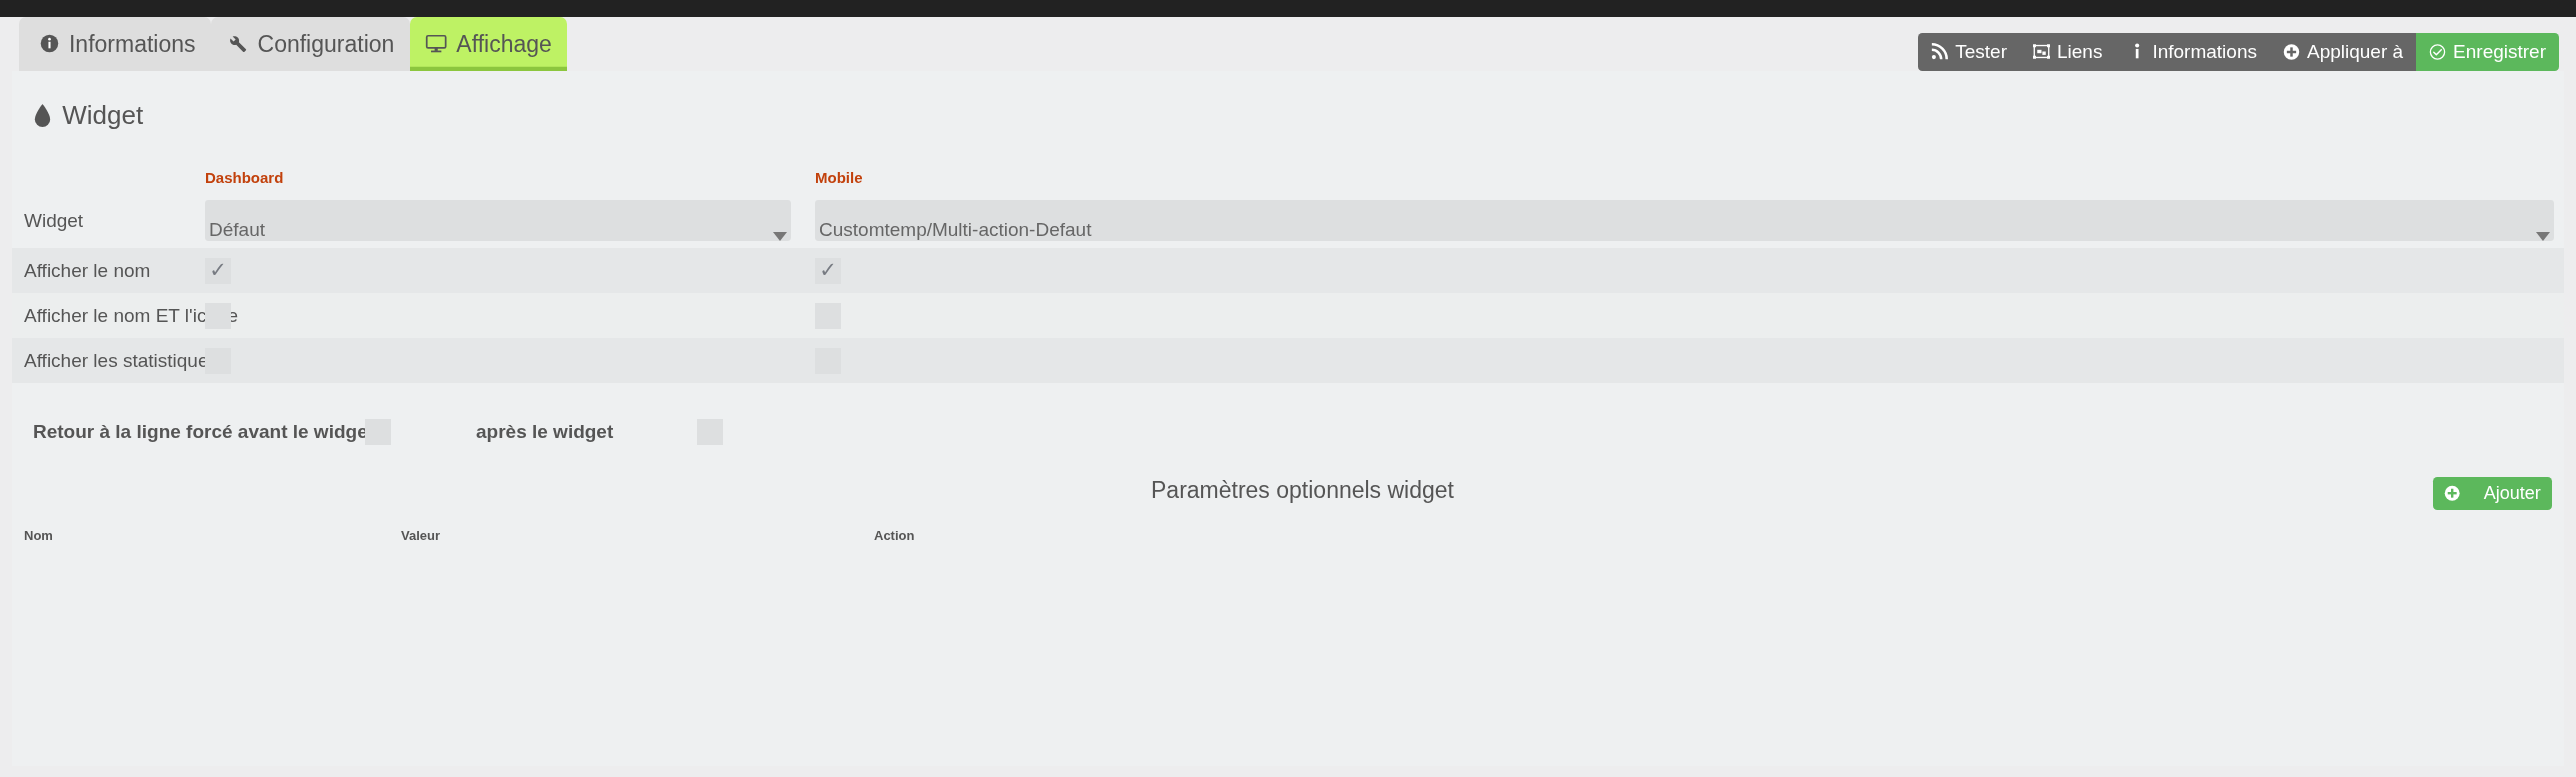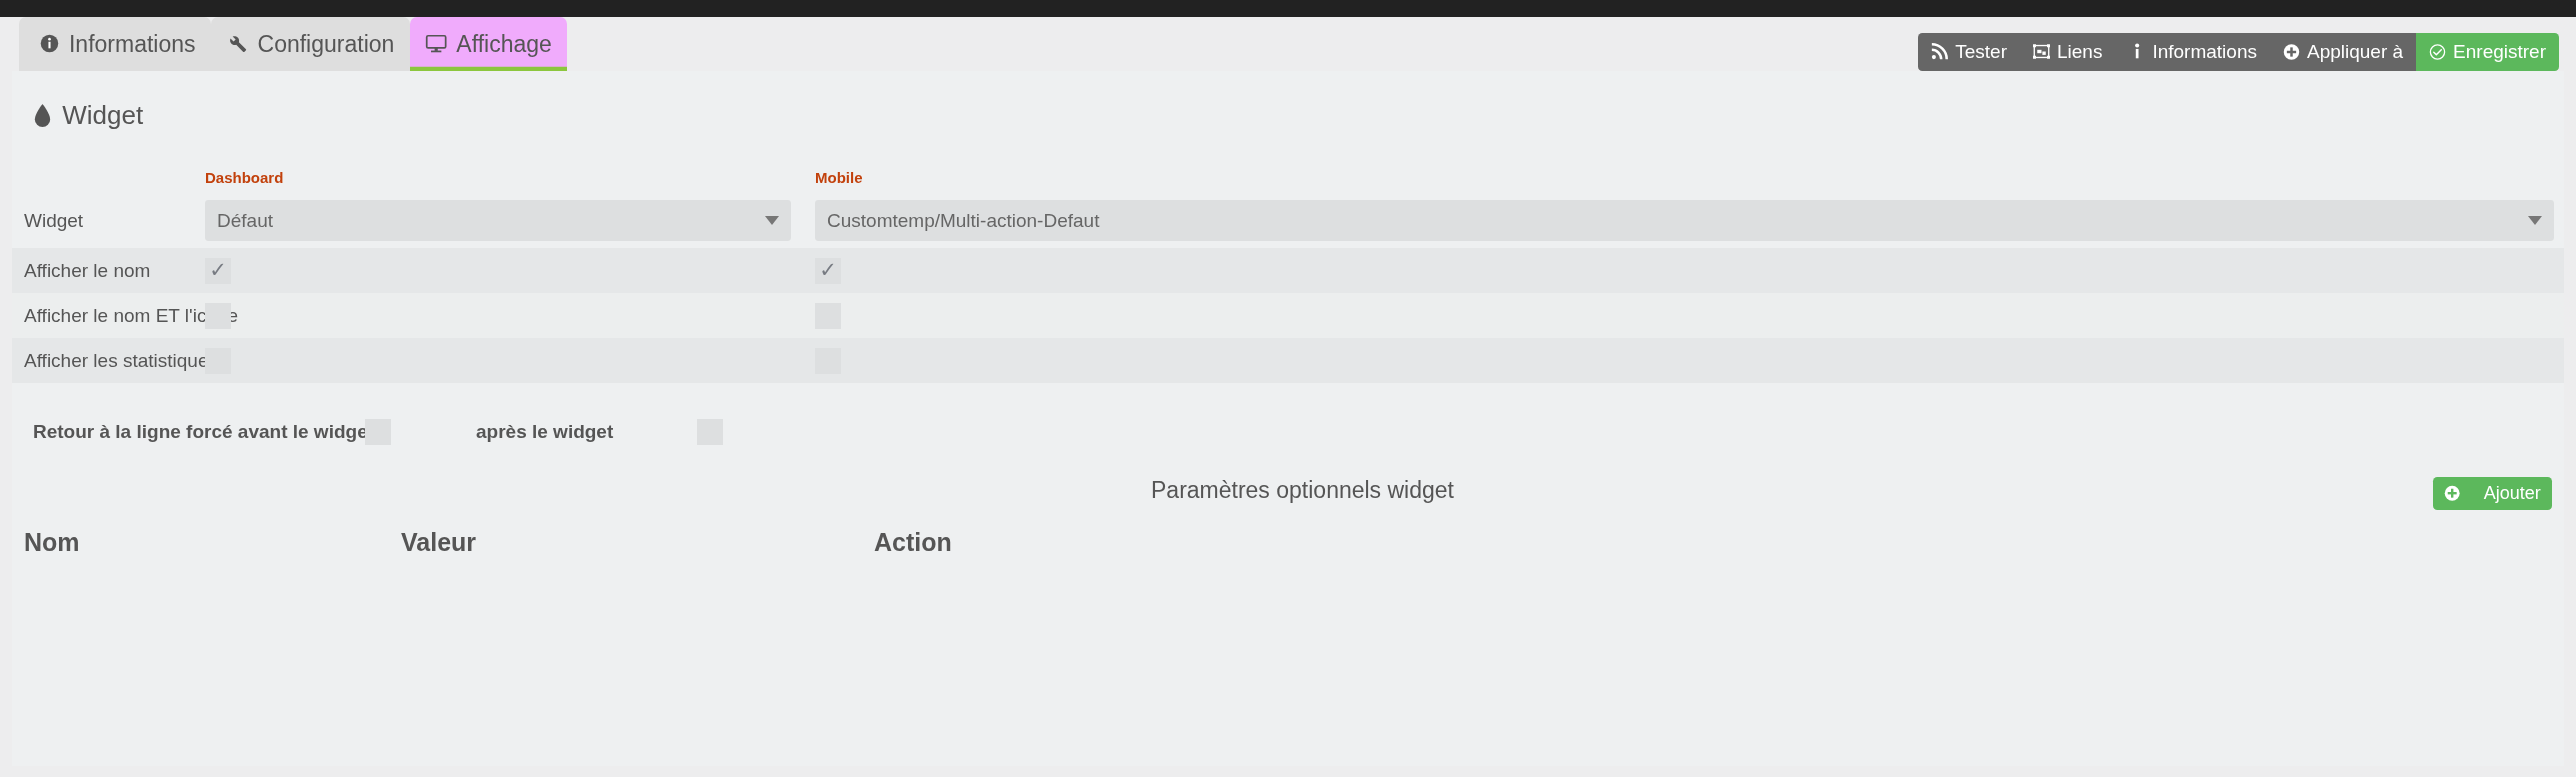"Affichage" .tab.active { background: #f0abfc -> #bef264 }
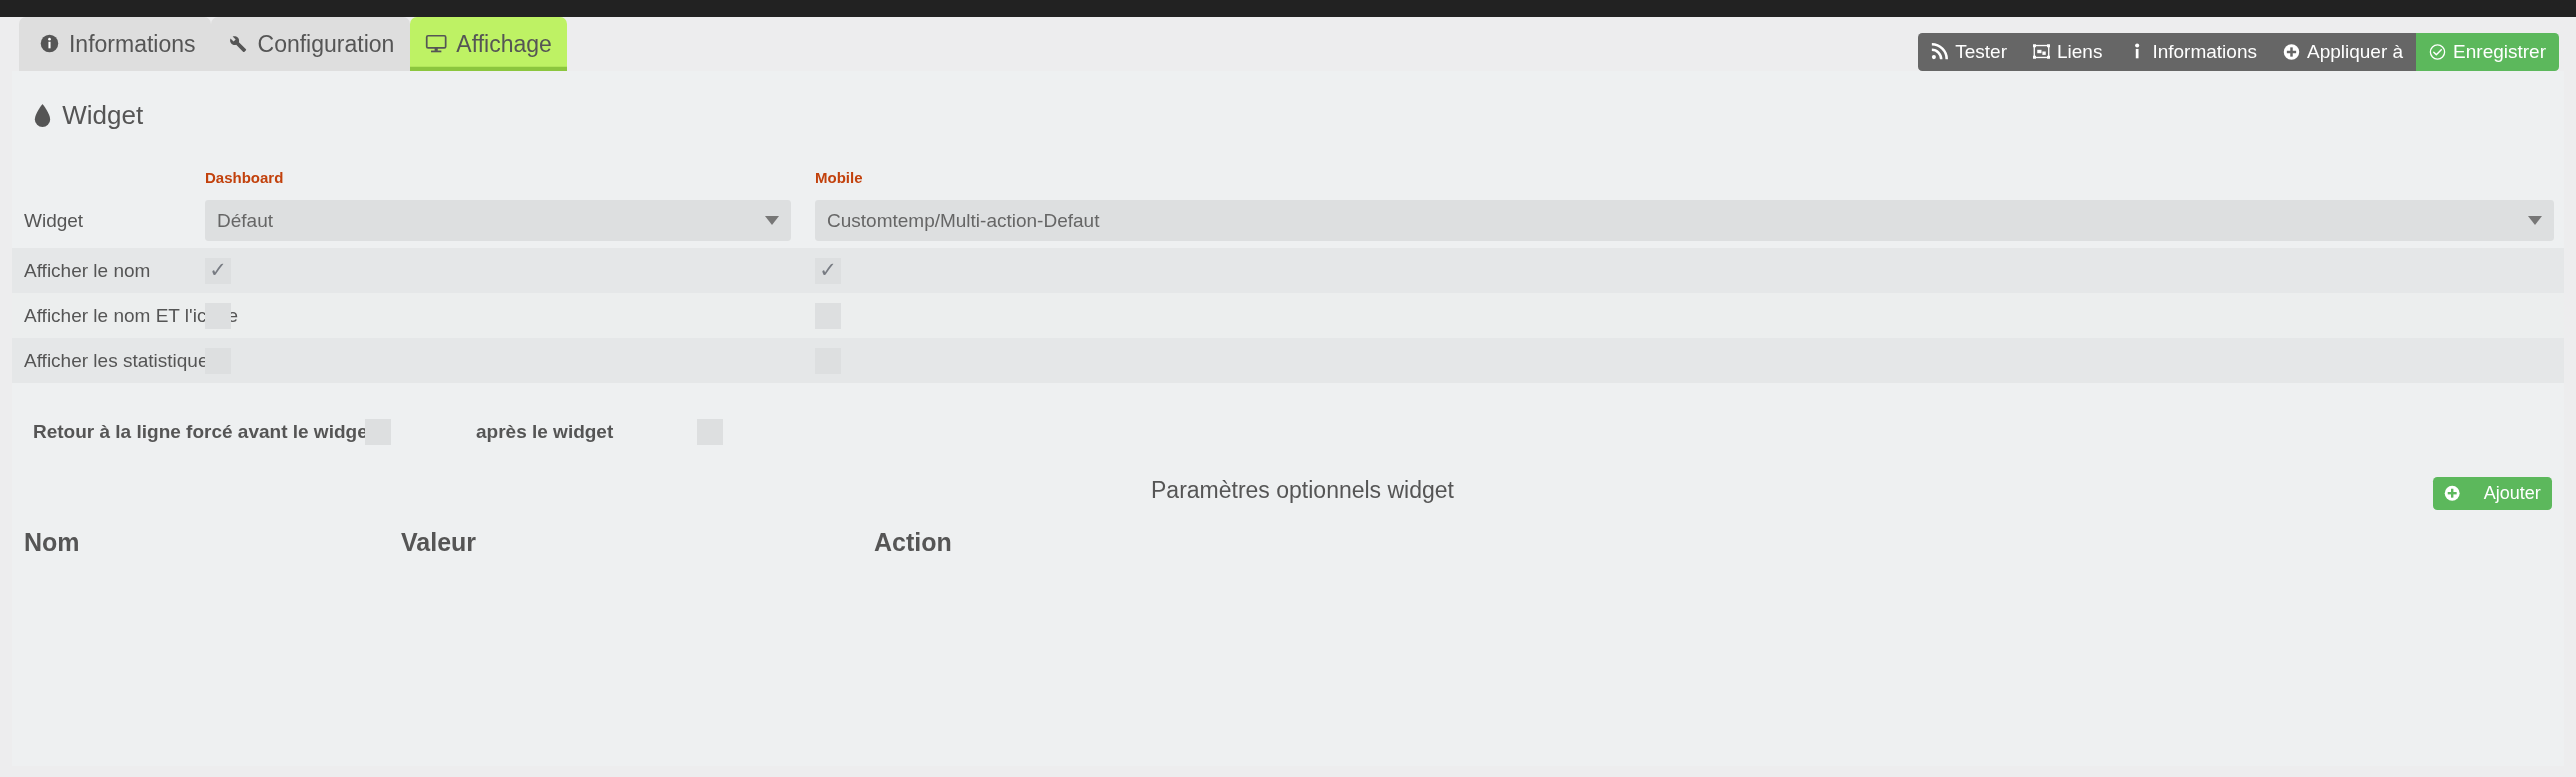"Défaut" .sel { align-items: center -> flex-end; padding: 0 12px -> 0 4px }
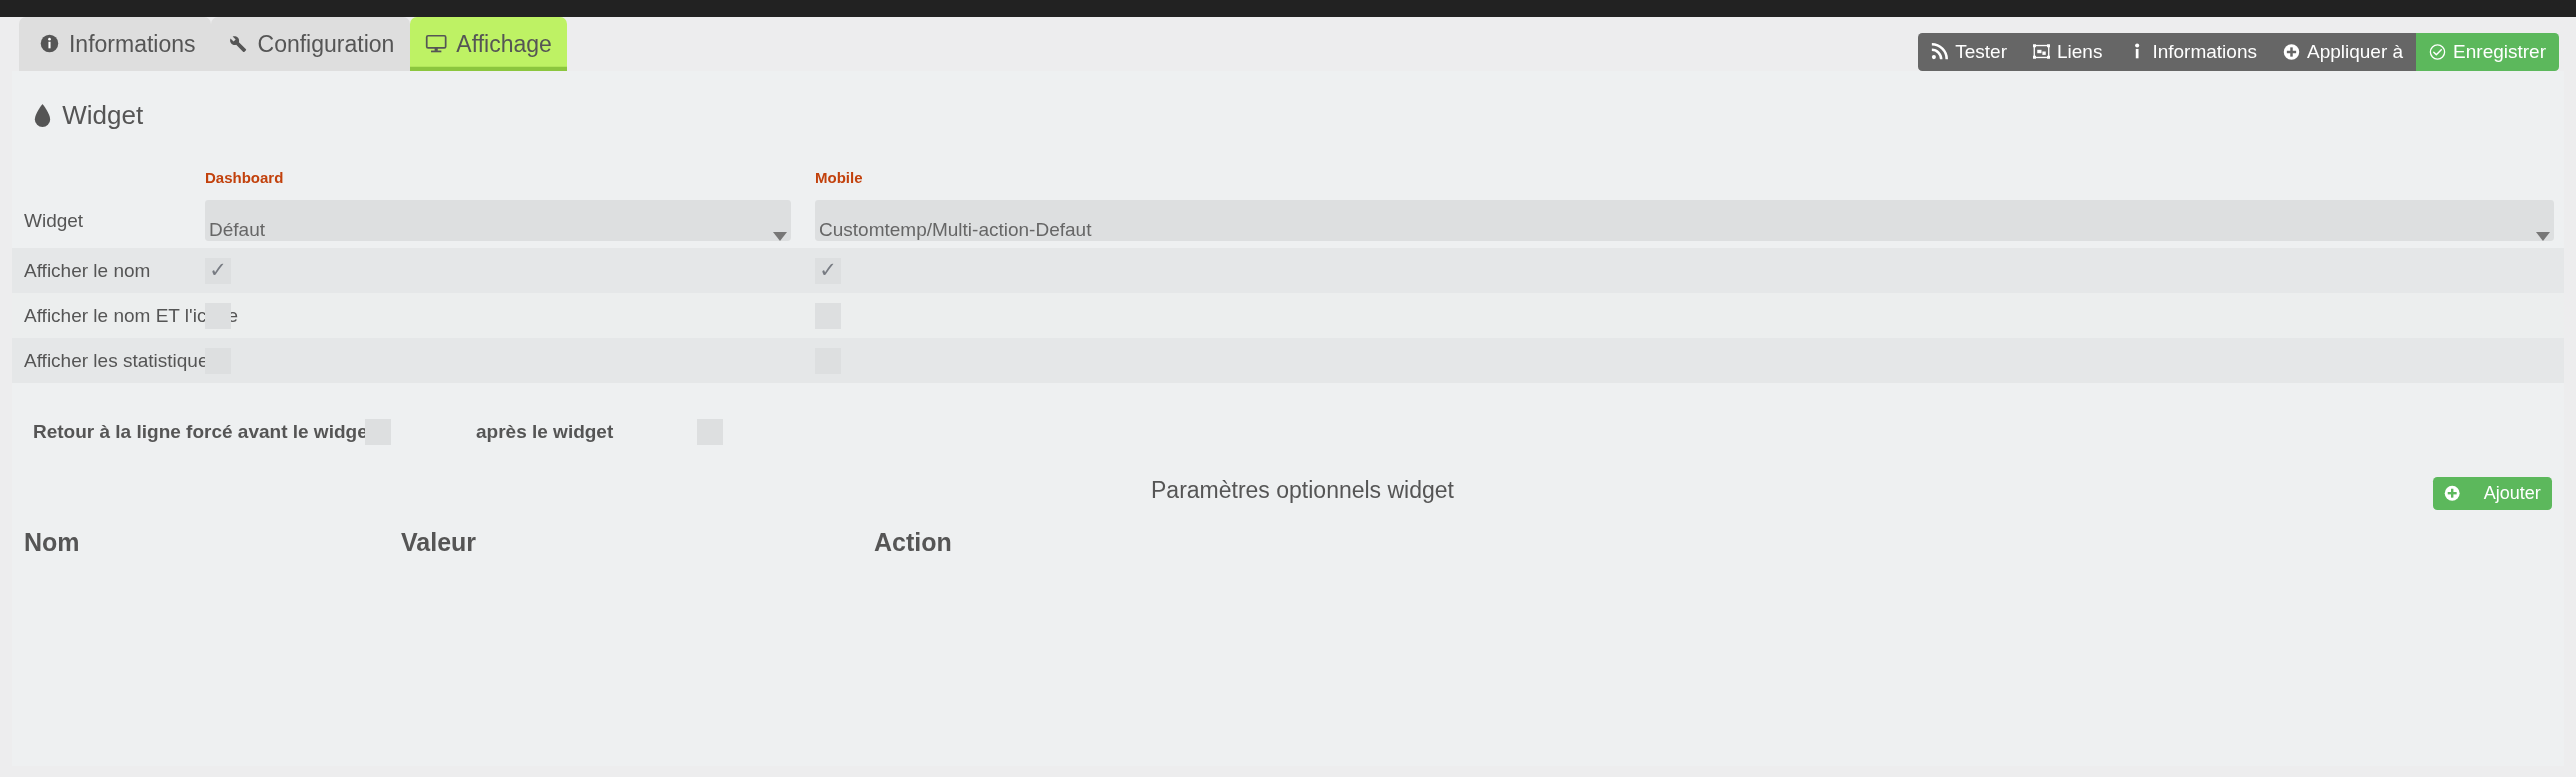"Nom" .tablehead .th { font-size: 25px -> 13px }
